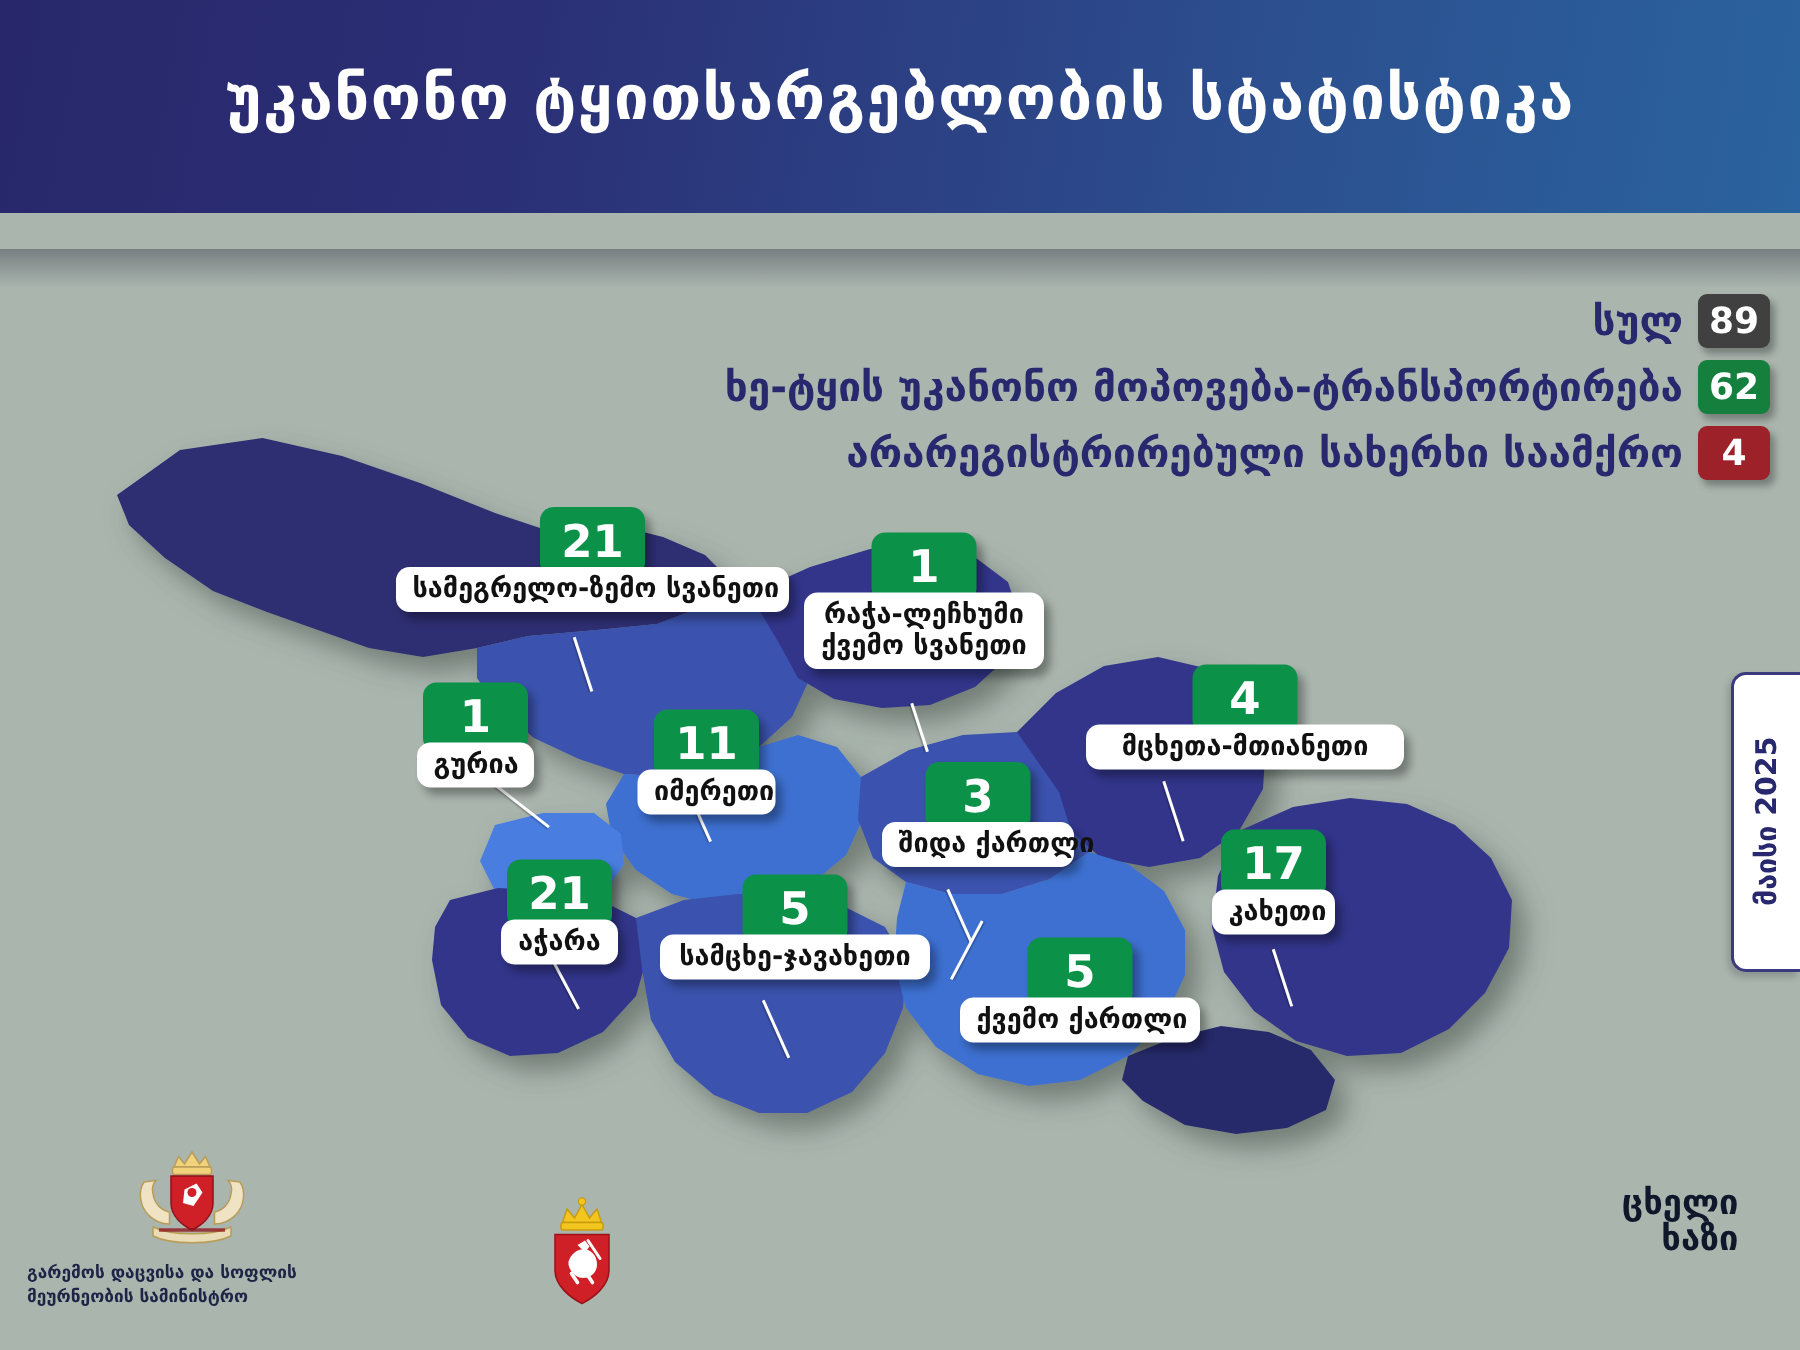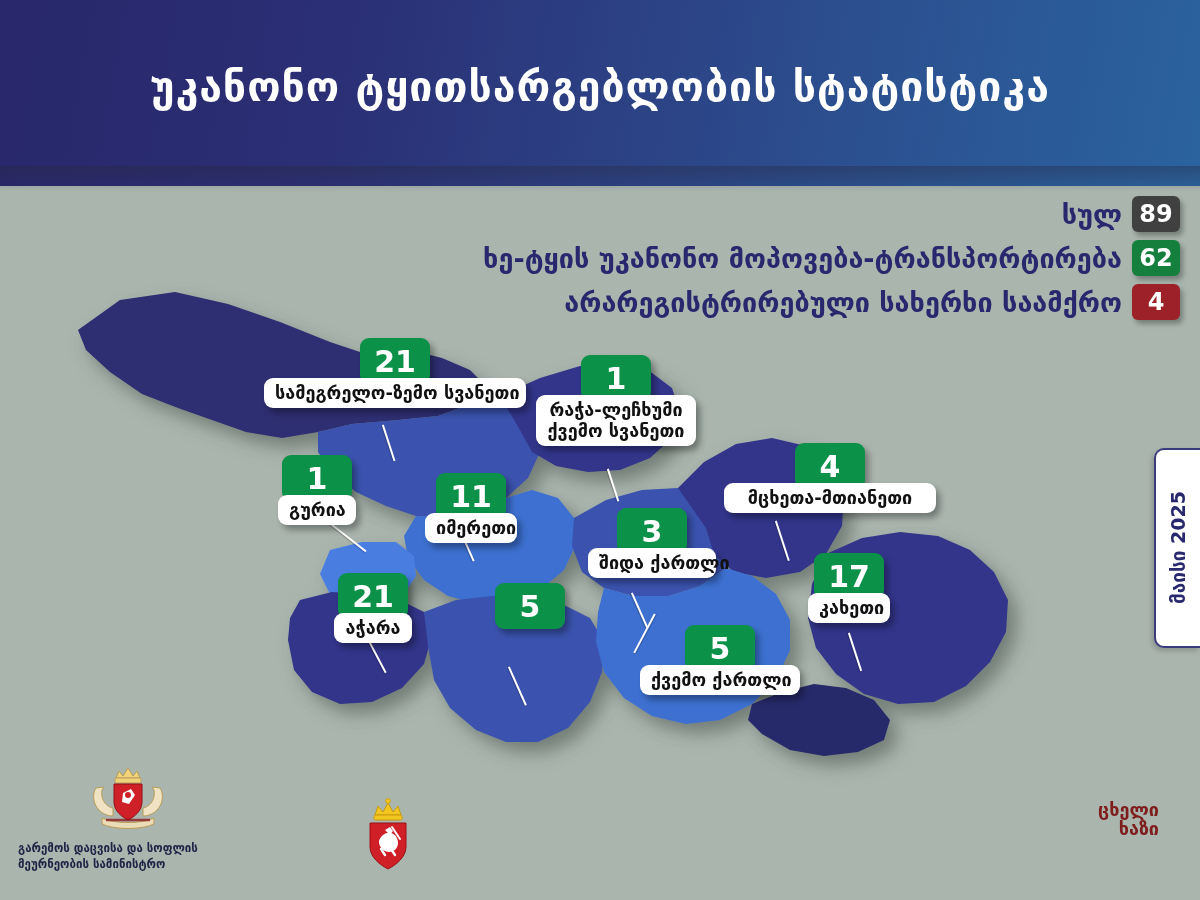"უკანონო ტყითსარგებლობის სტატისტიკა" #header { height: 186px -> 142px }
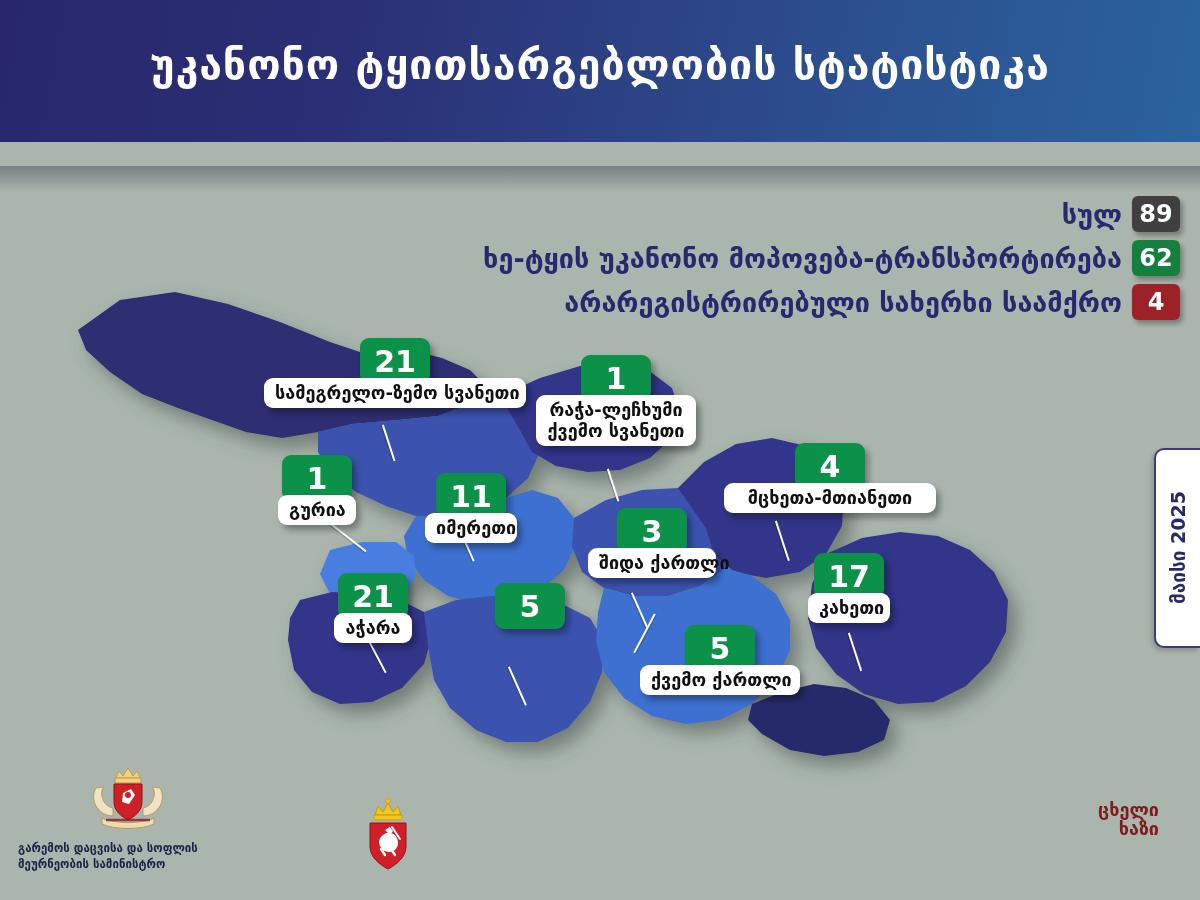"სამცხე-ჯავახეთი" div.name-plate { html: none -> <div>სამცხე-ჯავახეთი</div> }
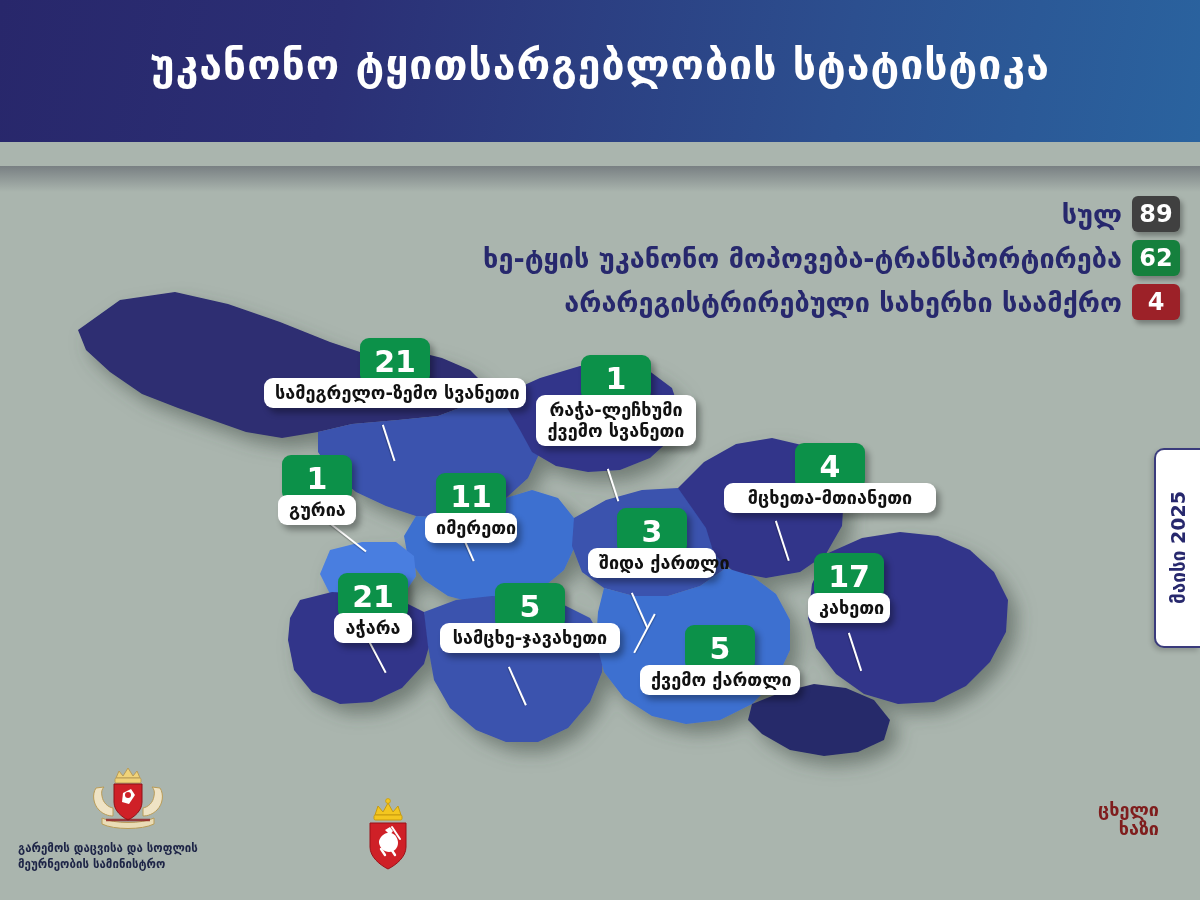"ცხელი" #hotline-words { color: #7f1d1d -> #0f172a; font-size: 18px -> 23px }
